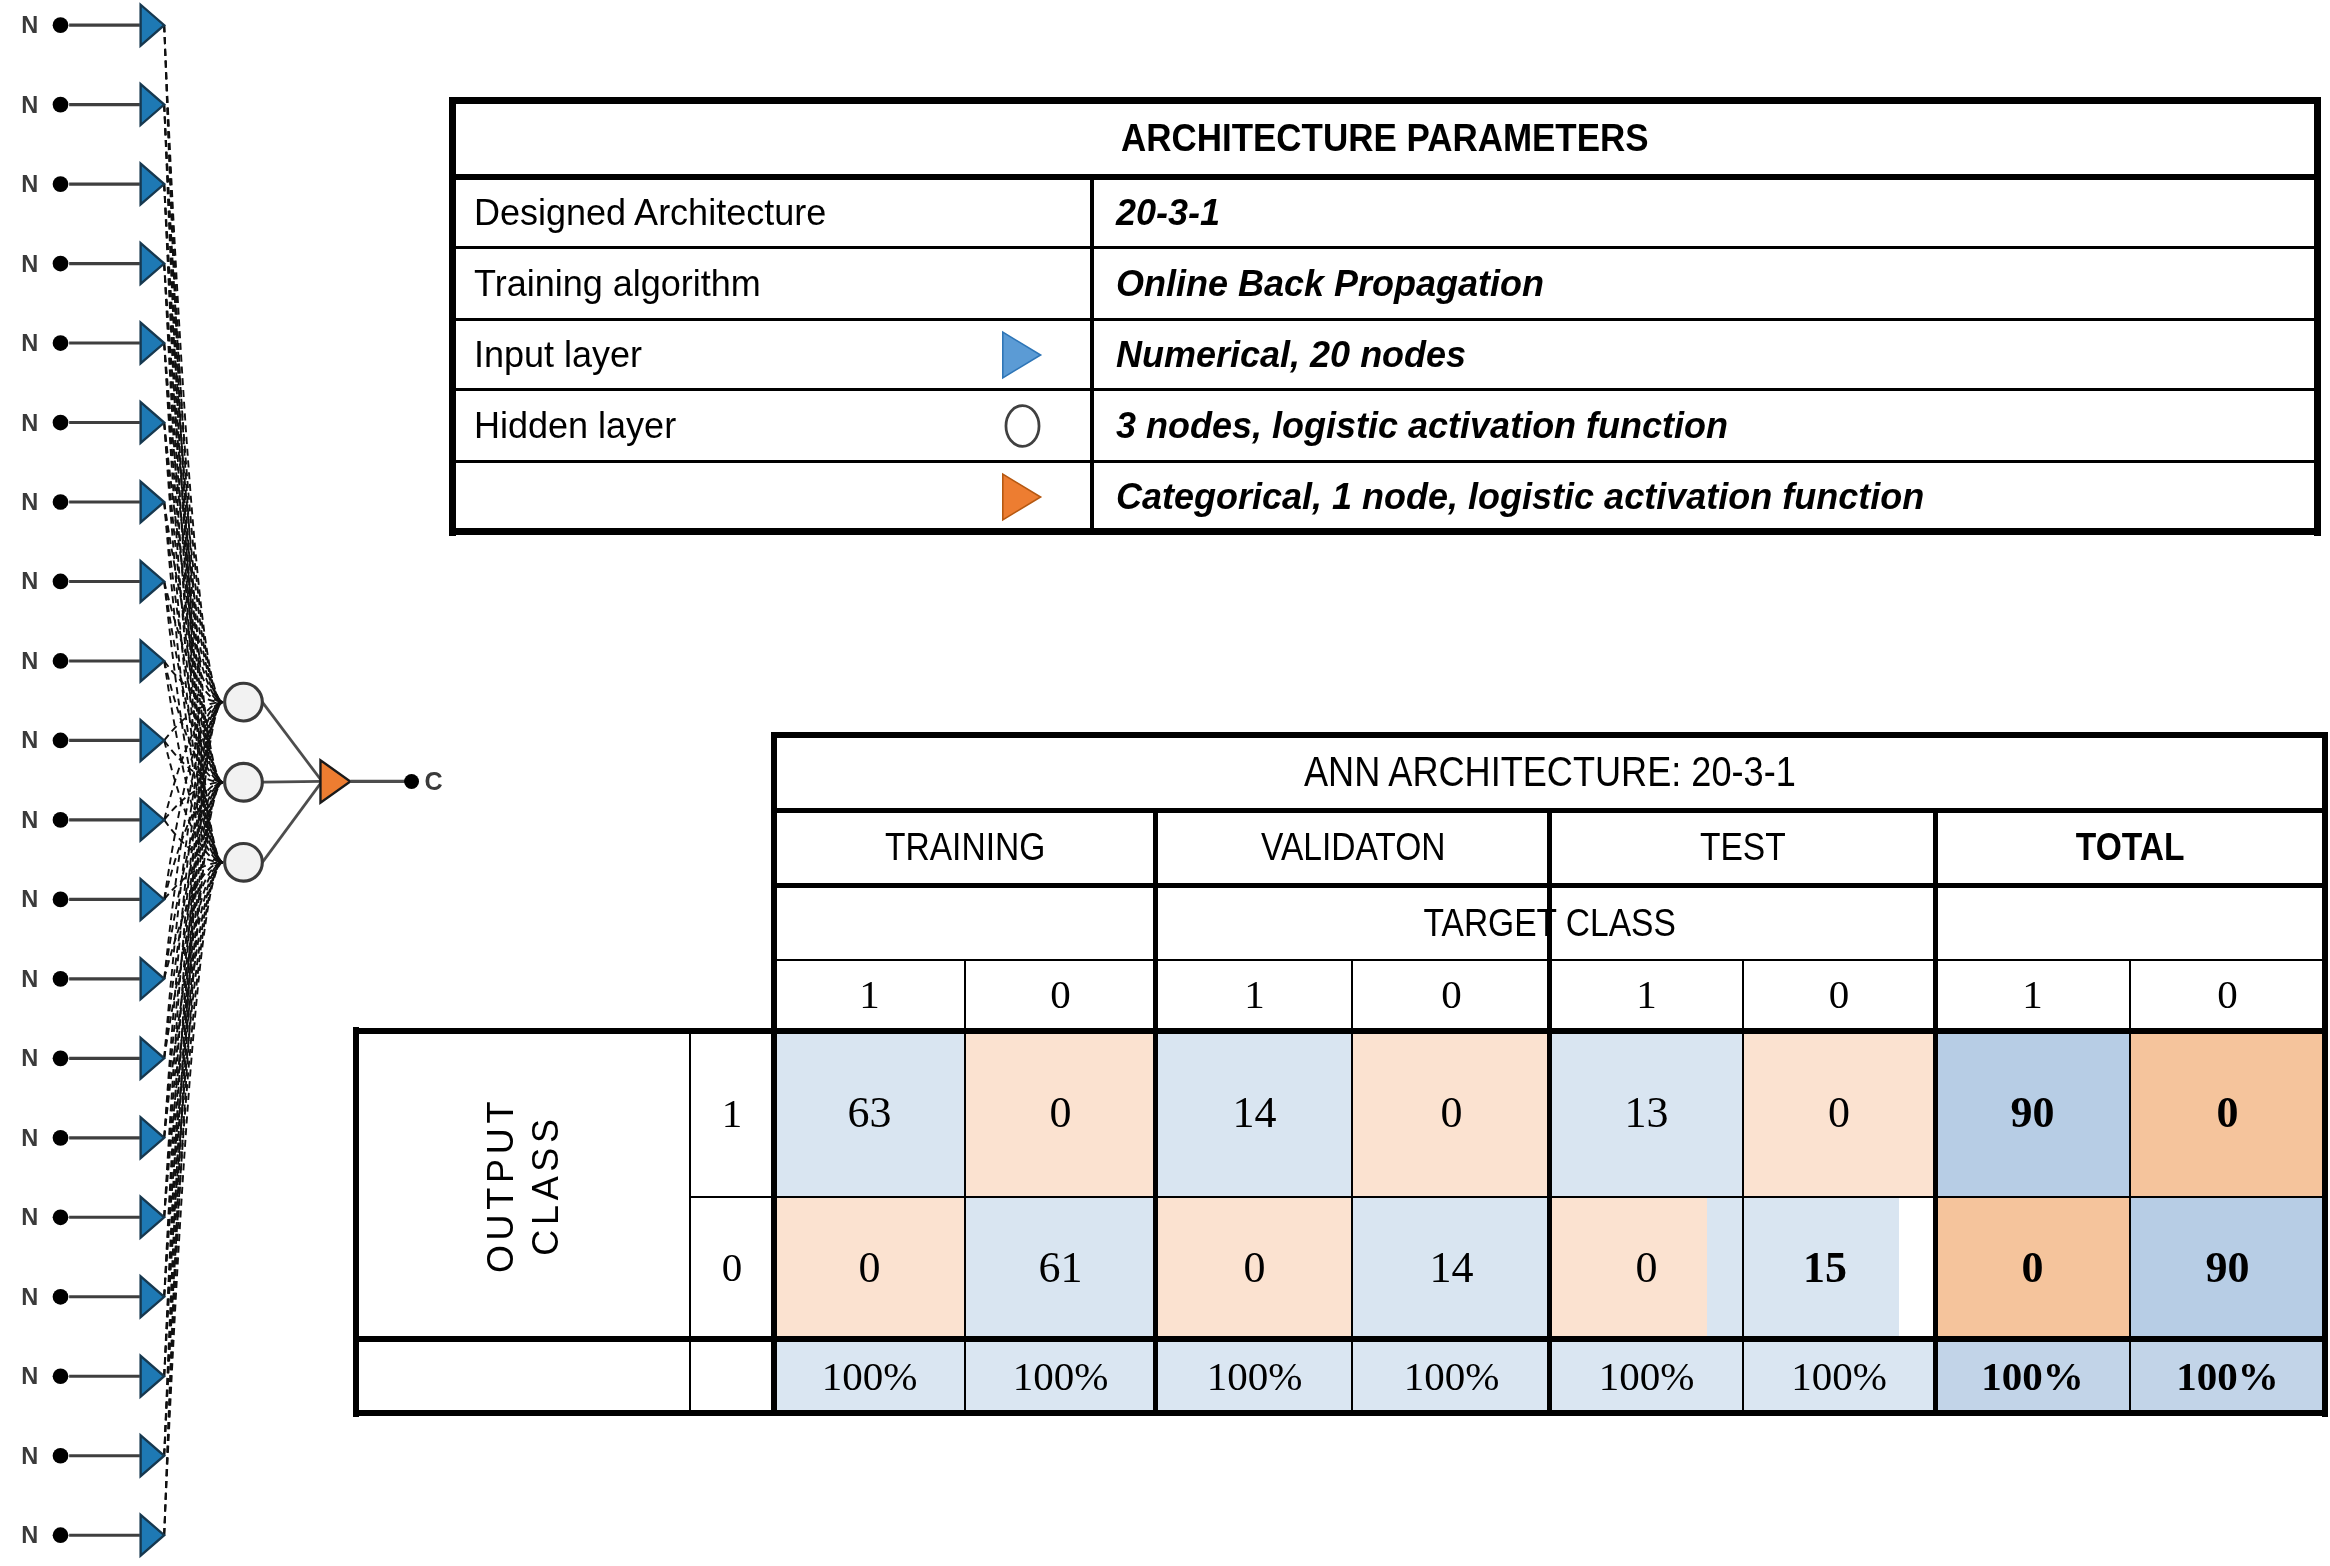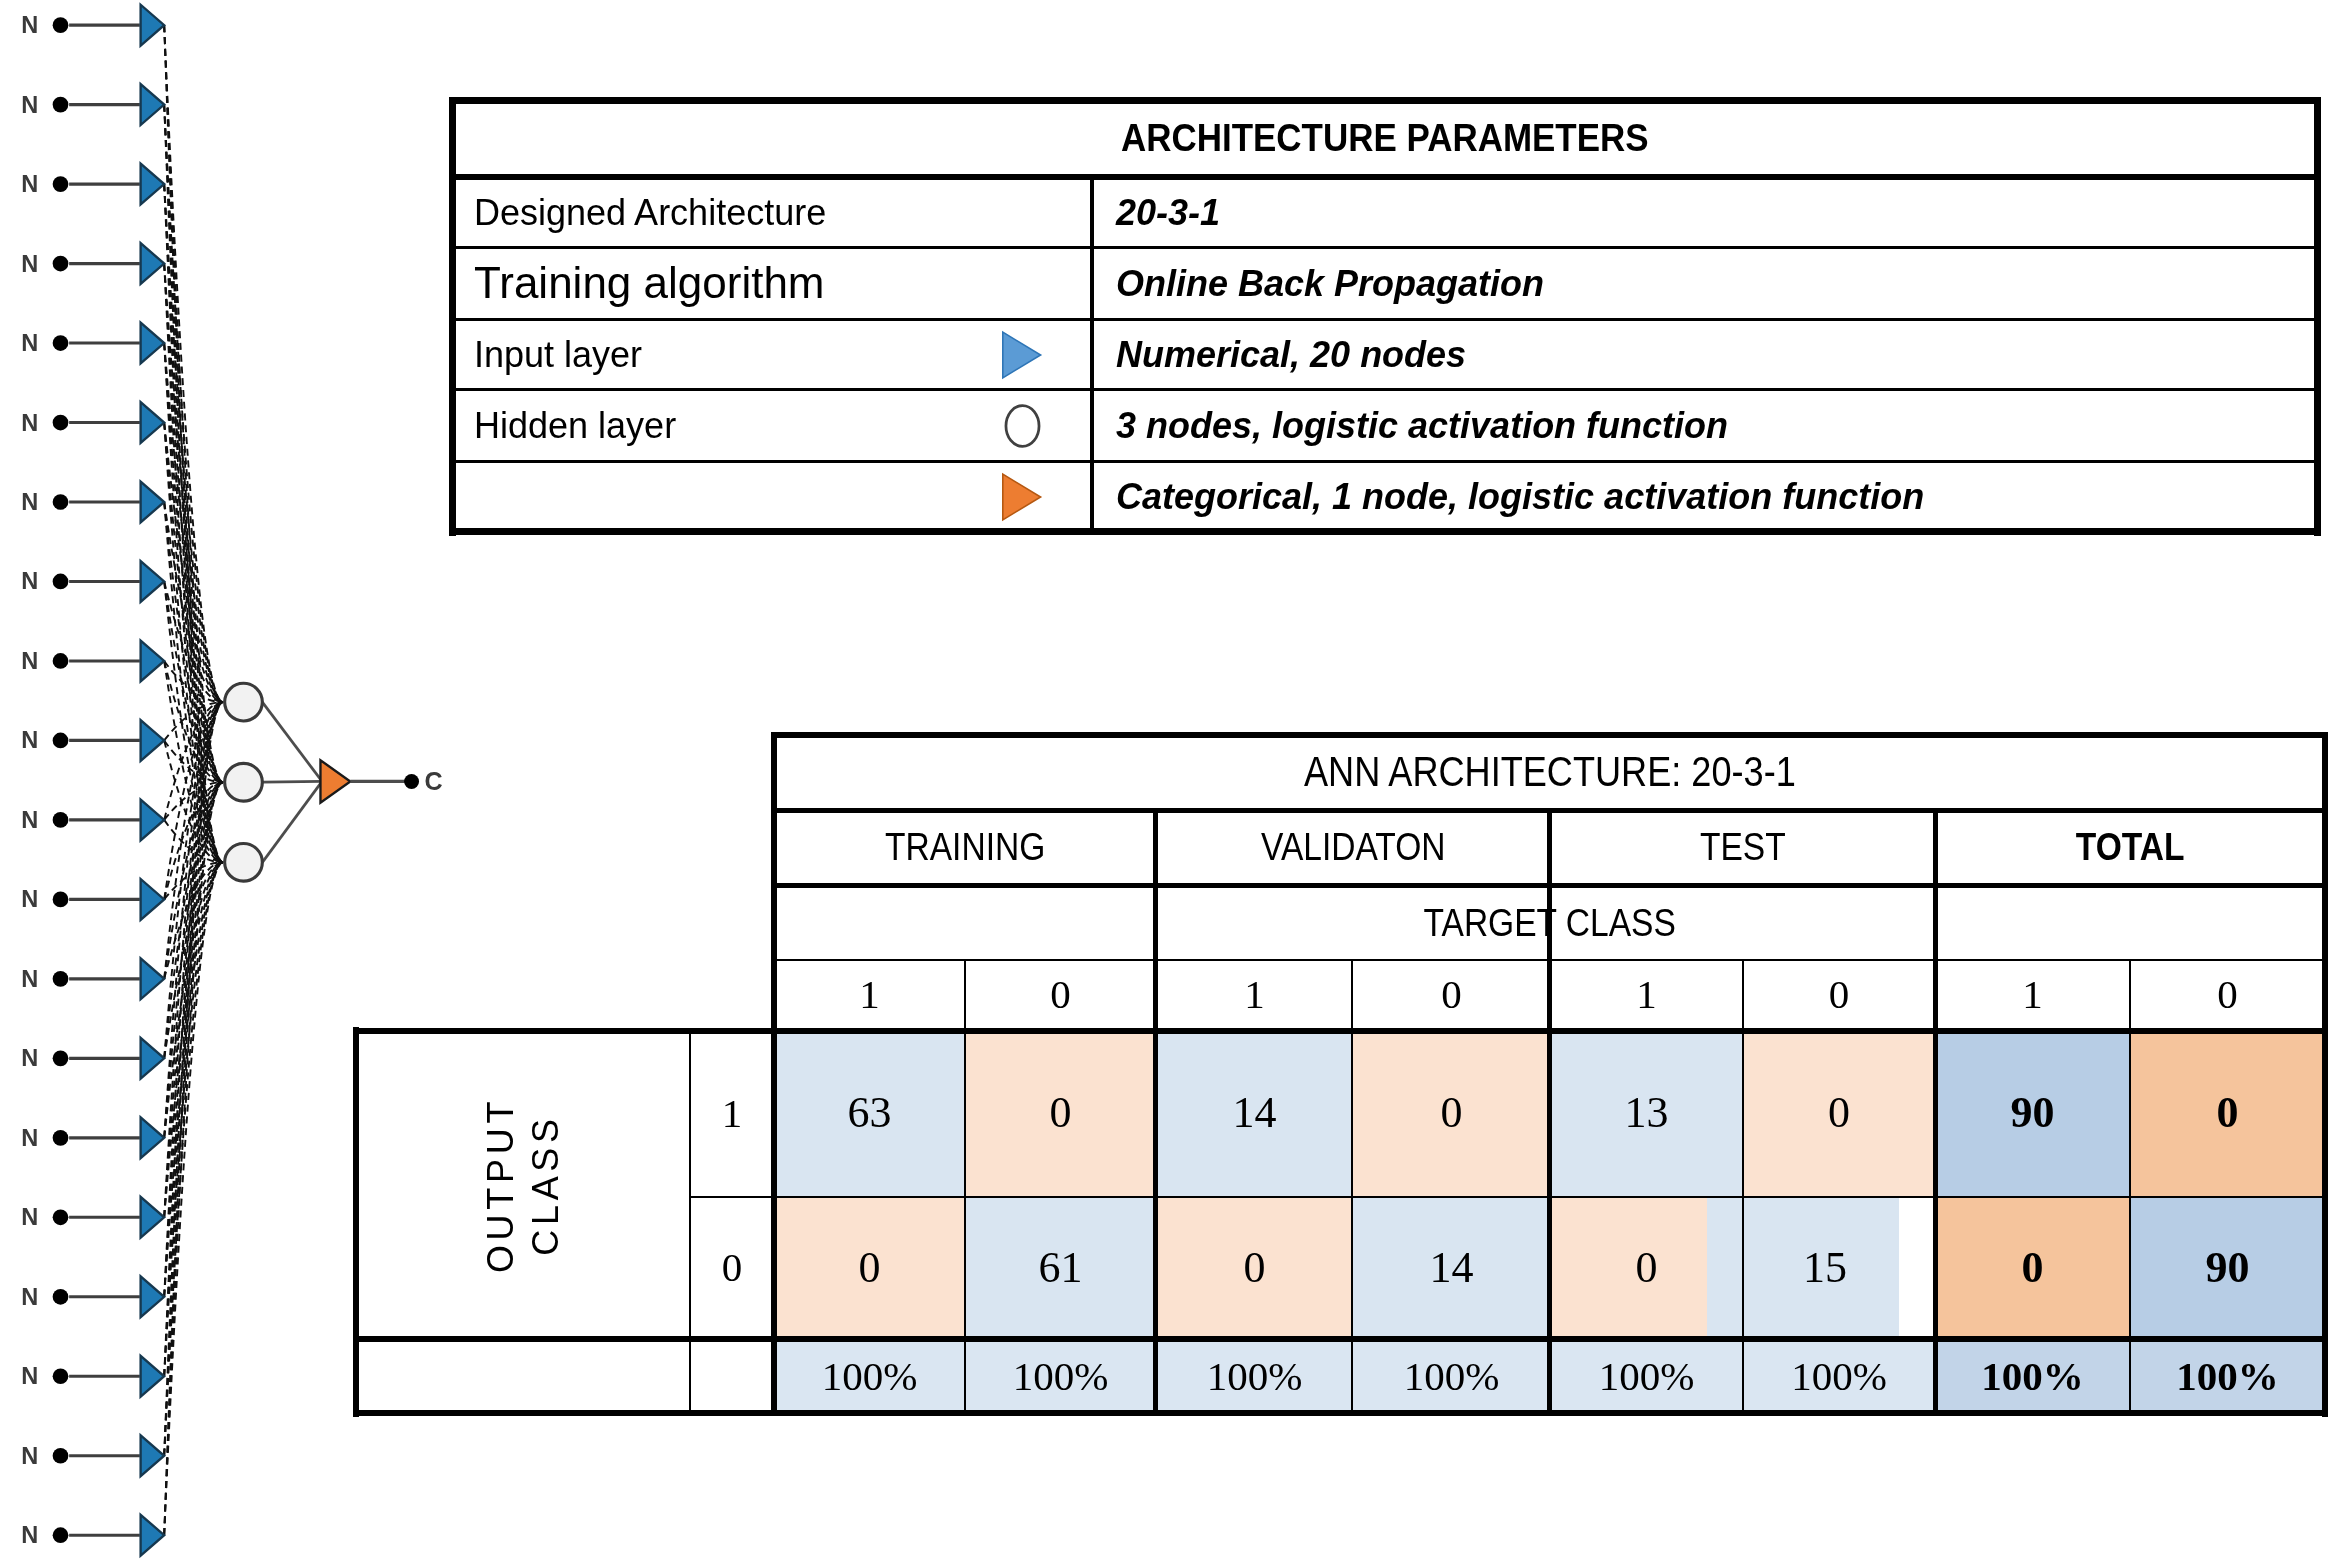"Training algorithm" div.cell { font-size: 44px -> 36px }
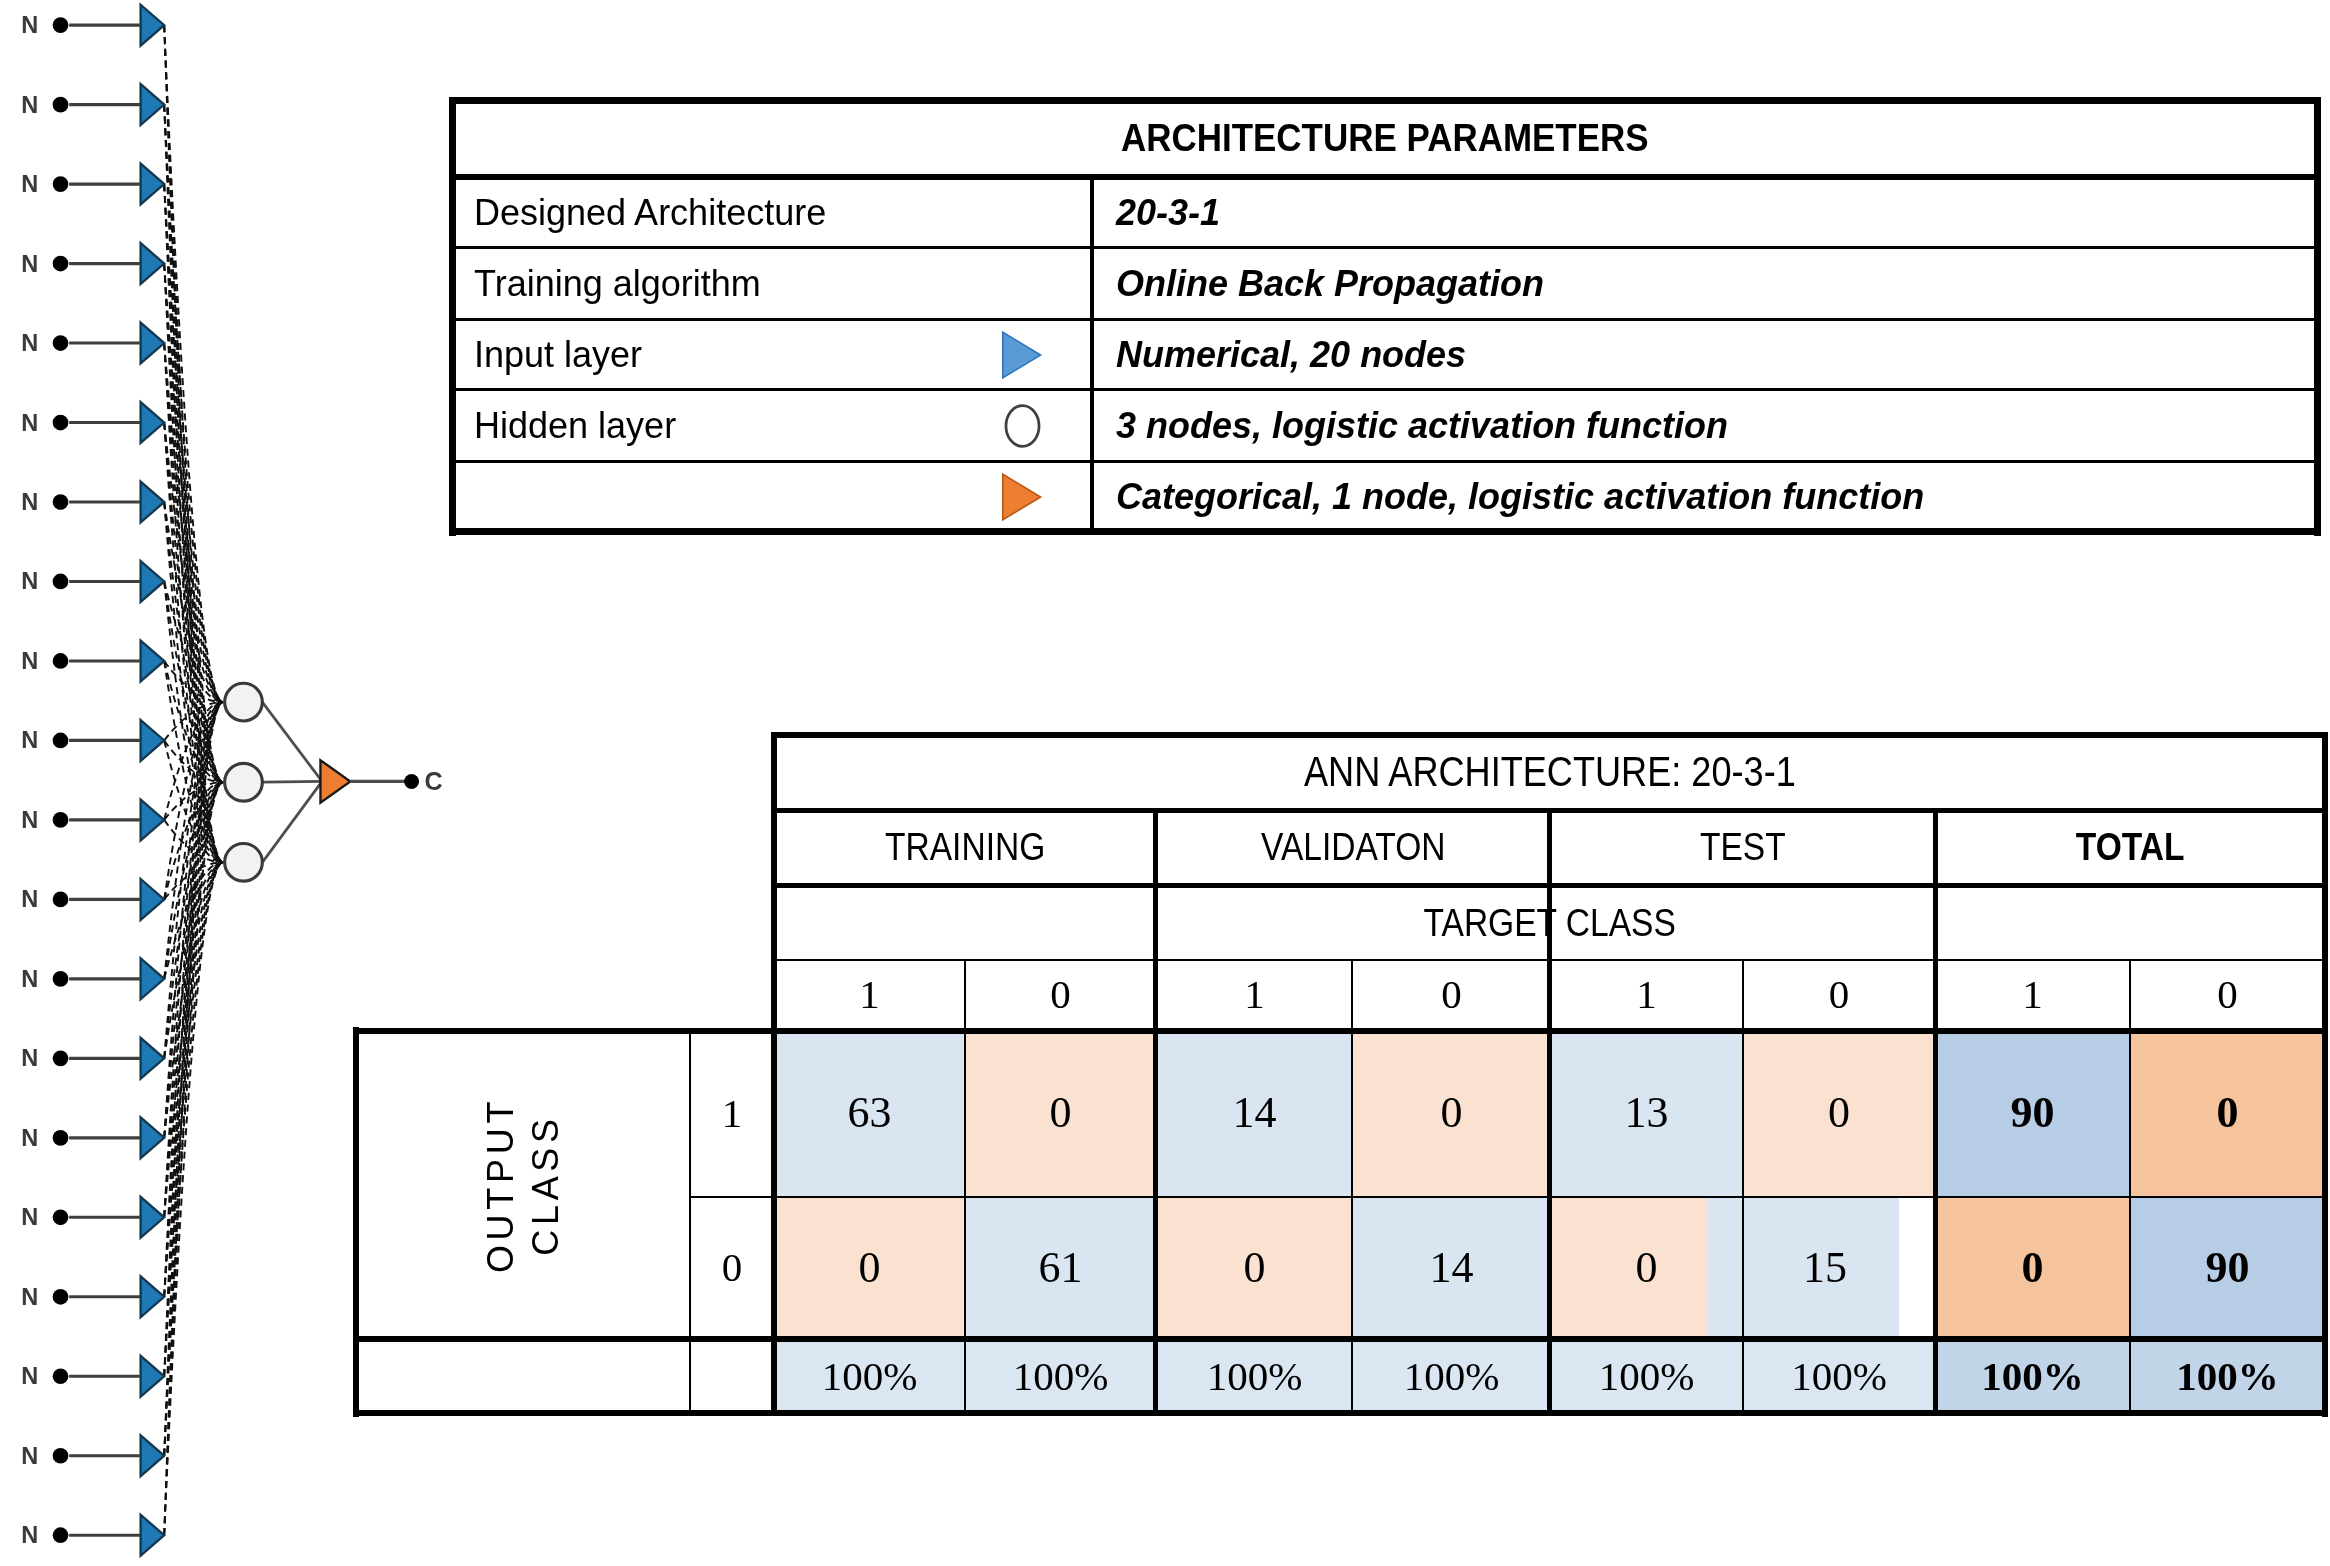"15" div.cell { font-weight: normal -> bold }
